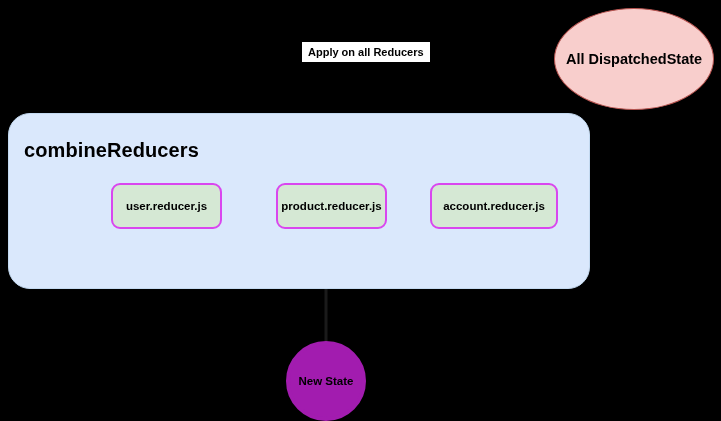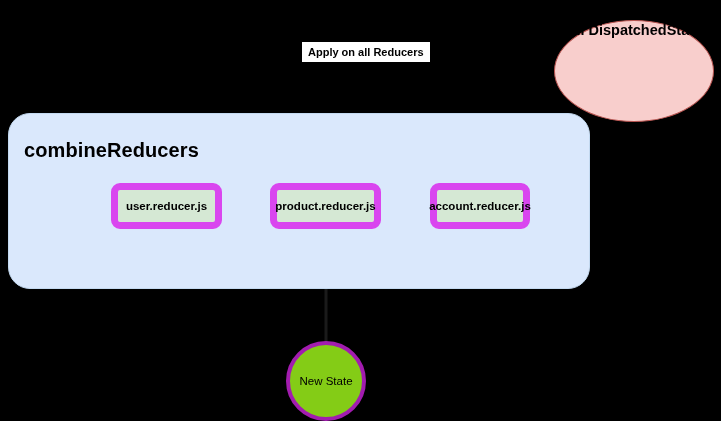"All Dispatched" .action-ellipse { align-items: none -> center; top: 20px -> 8px }
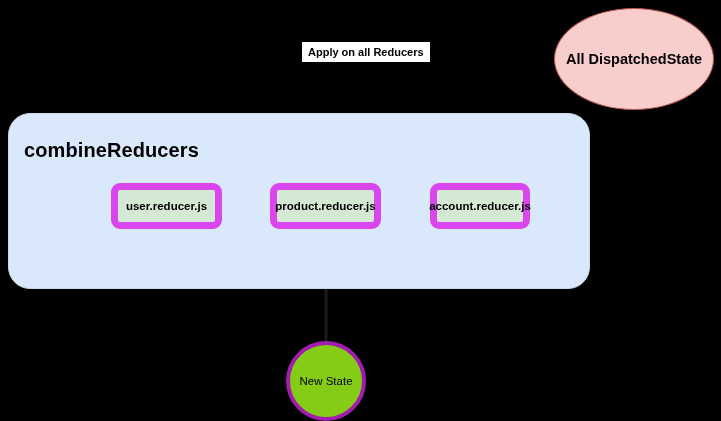"user.reducer.js" .reducer { border: 7px solid #d946ef -> 2px solid #d946ef }
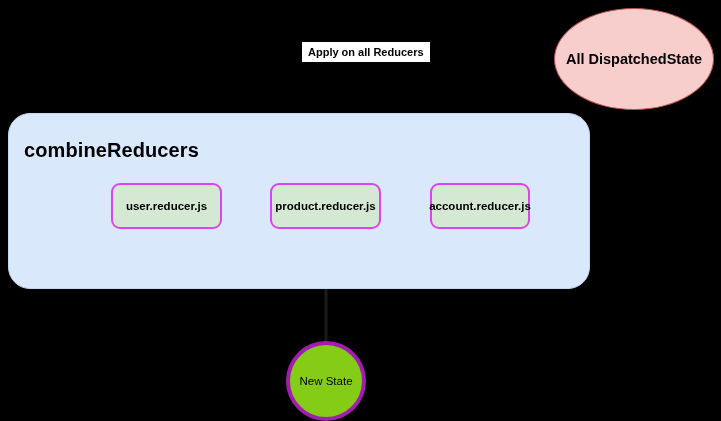"product.reducer.js" .reducer-1 { left: 270px -> 276px }
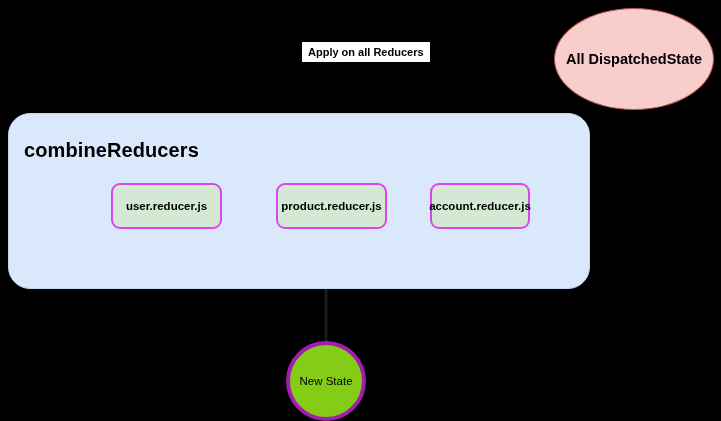"account.reducer.js" .reducer-2 { width: 100px -> 128px }
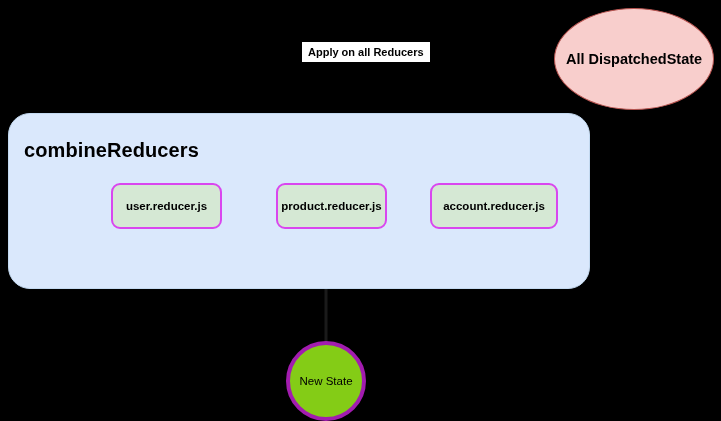"New State" .state-circle { background: #84cc16 -> #a21caf; font-weight: normal -> bold }
